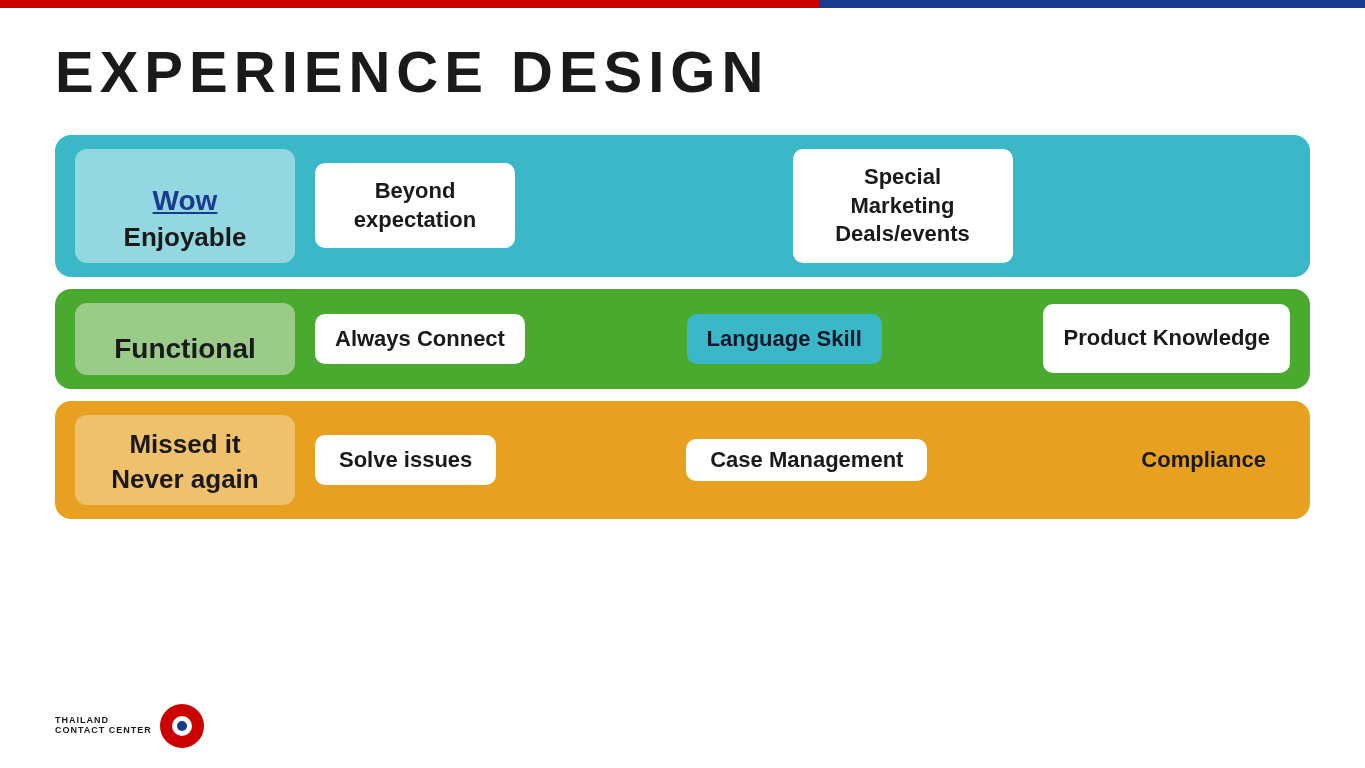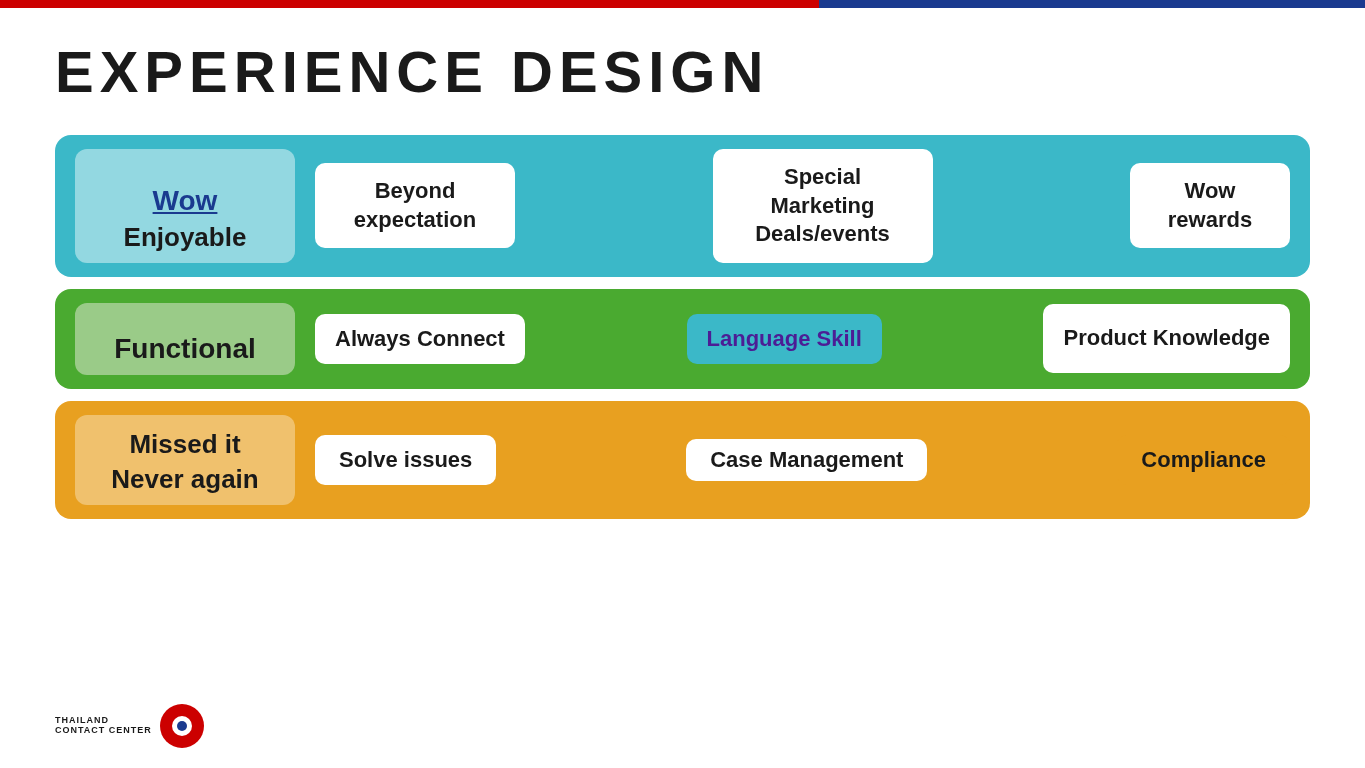"Wow rewards" div.content-box { html: <div> <span>Wow rewards</span> </div> -> none }
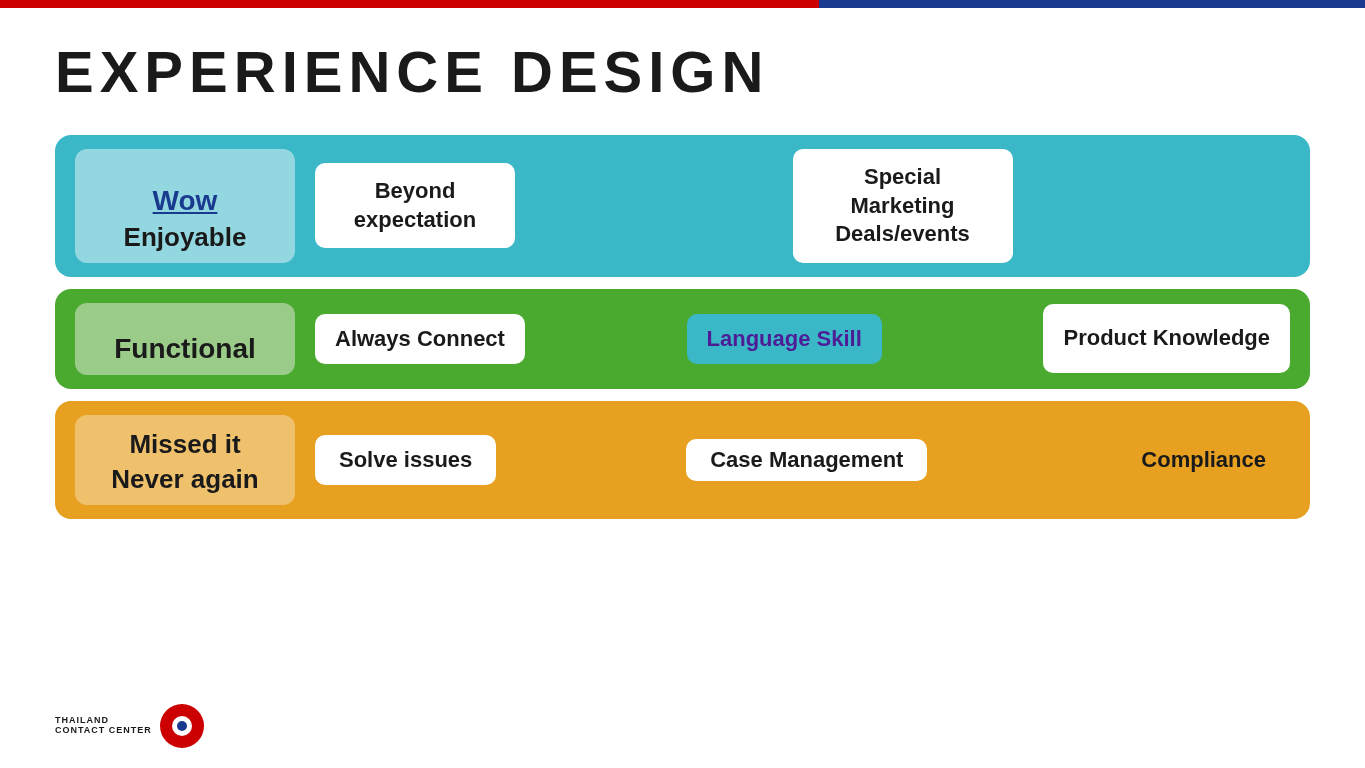"Language Skill" .language-skill-box { color: #4c1d95 -> #0f172a }
